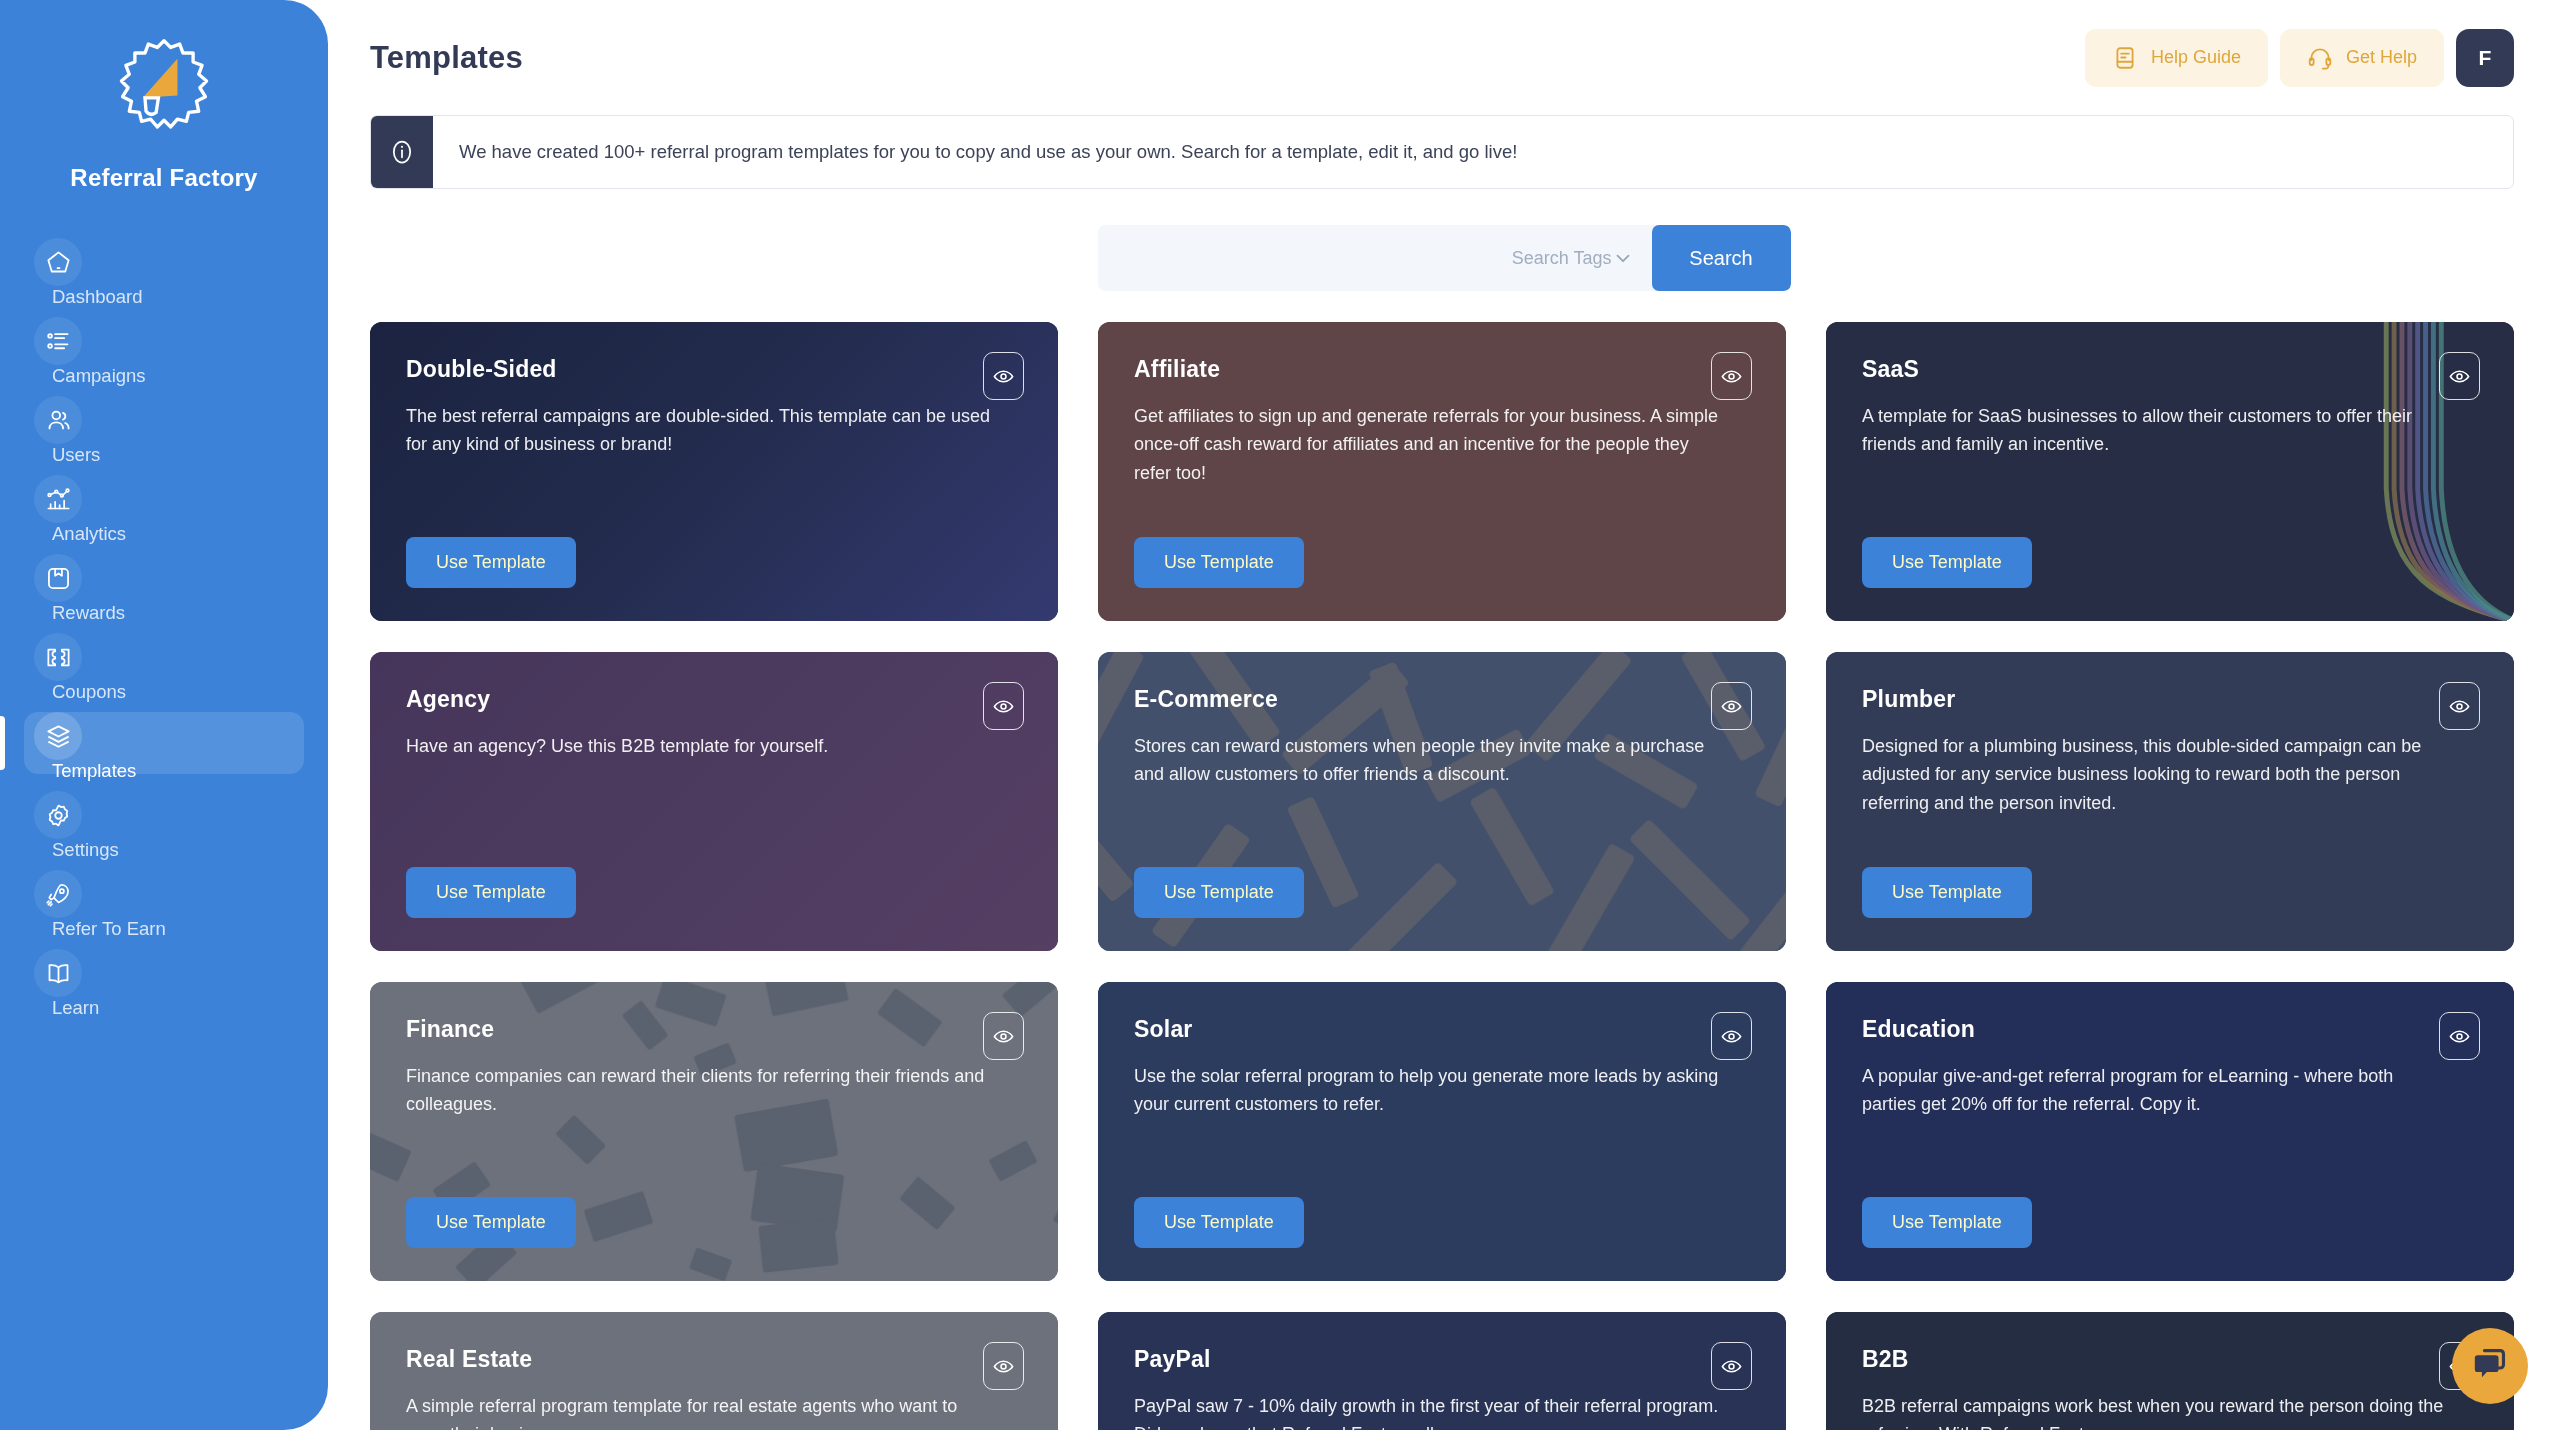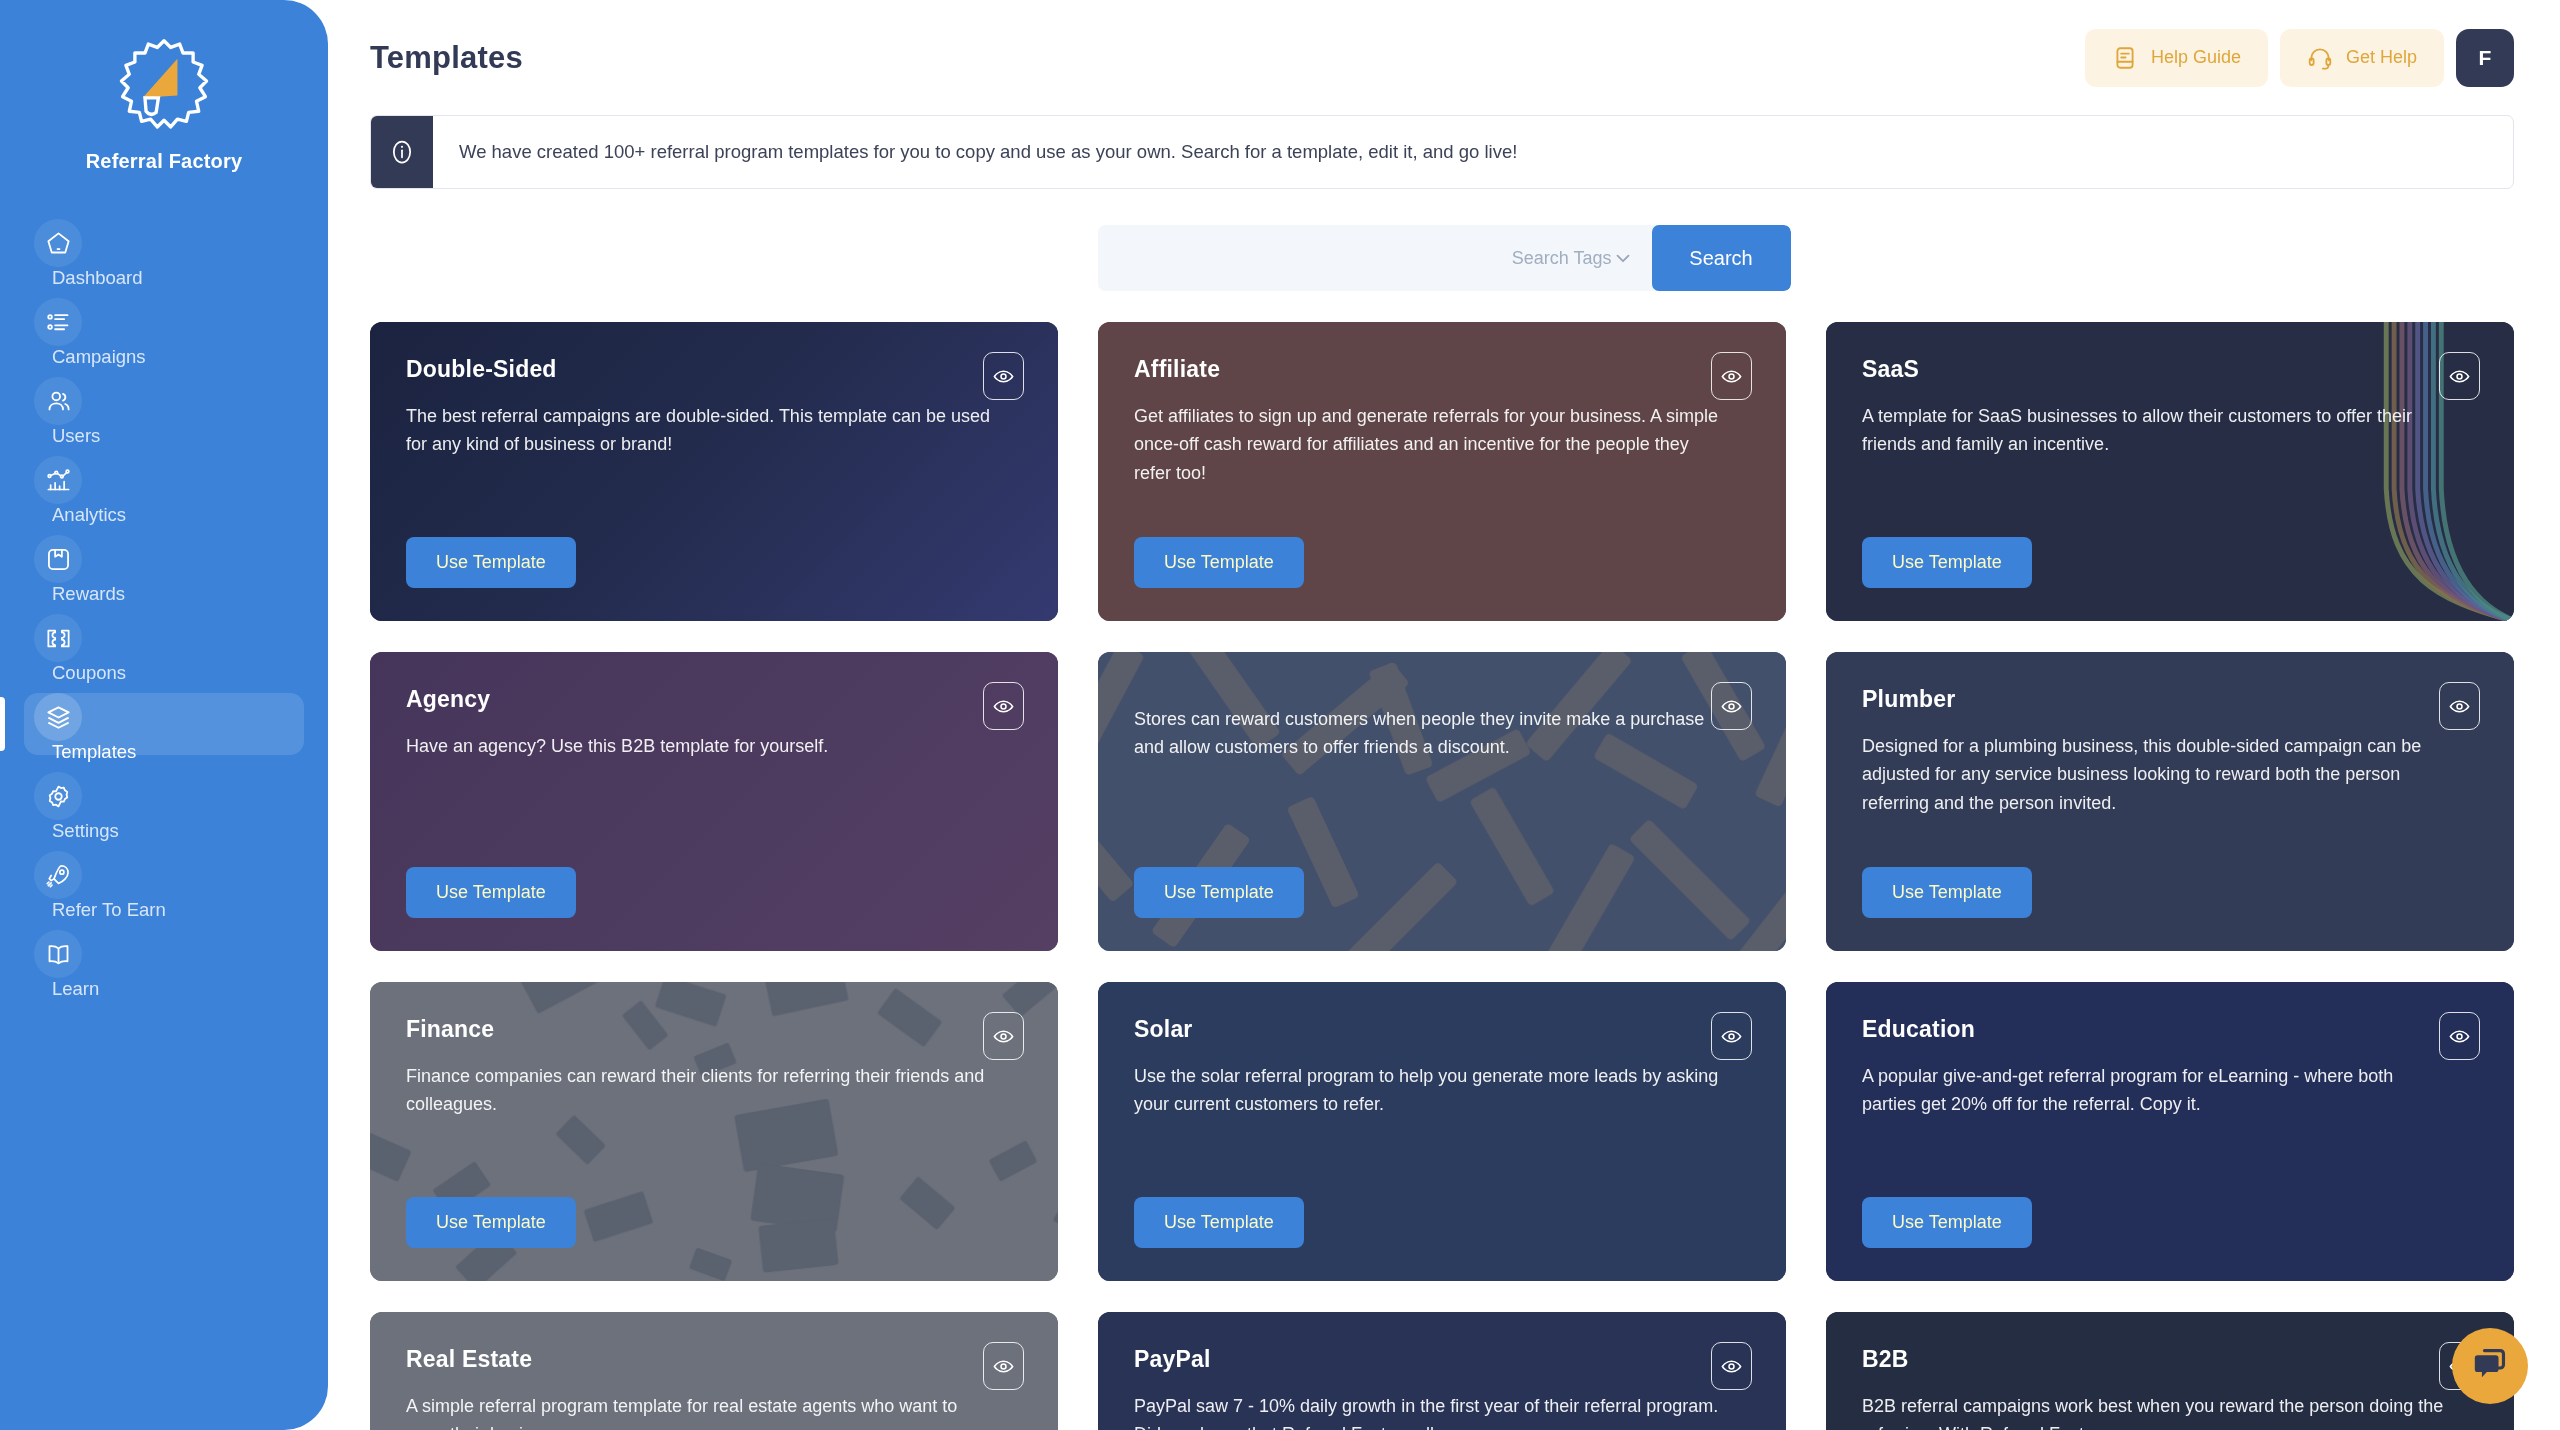"Referral Factory" #brand-name { font-size: 20px -> 24px; margin-top: 4px -> 18px }
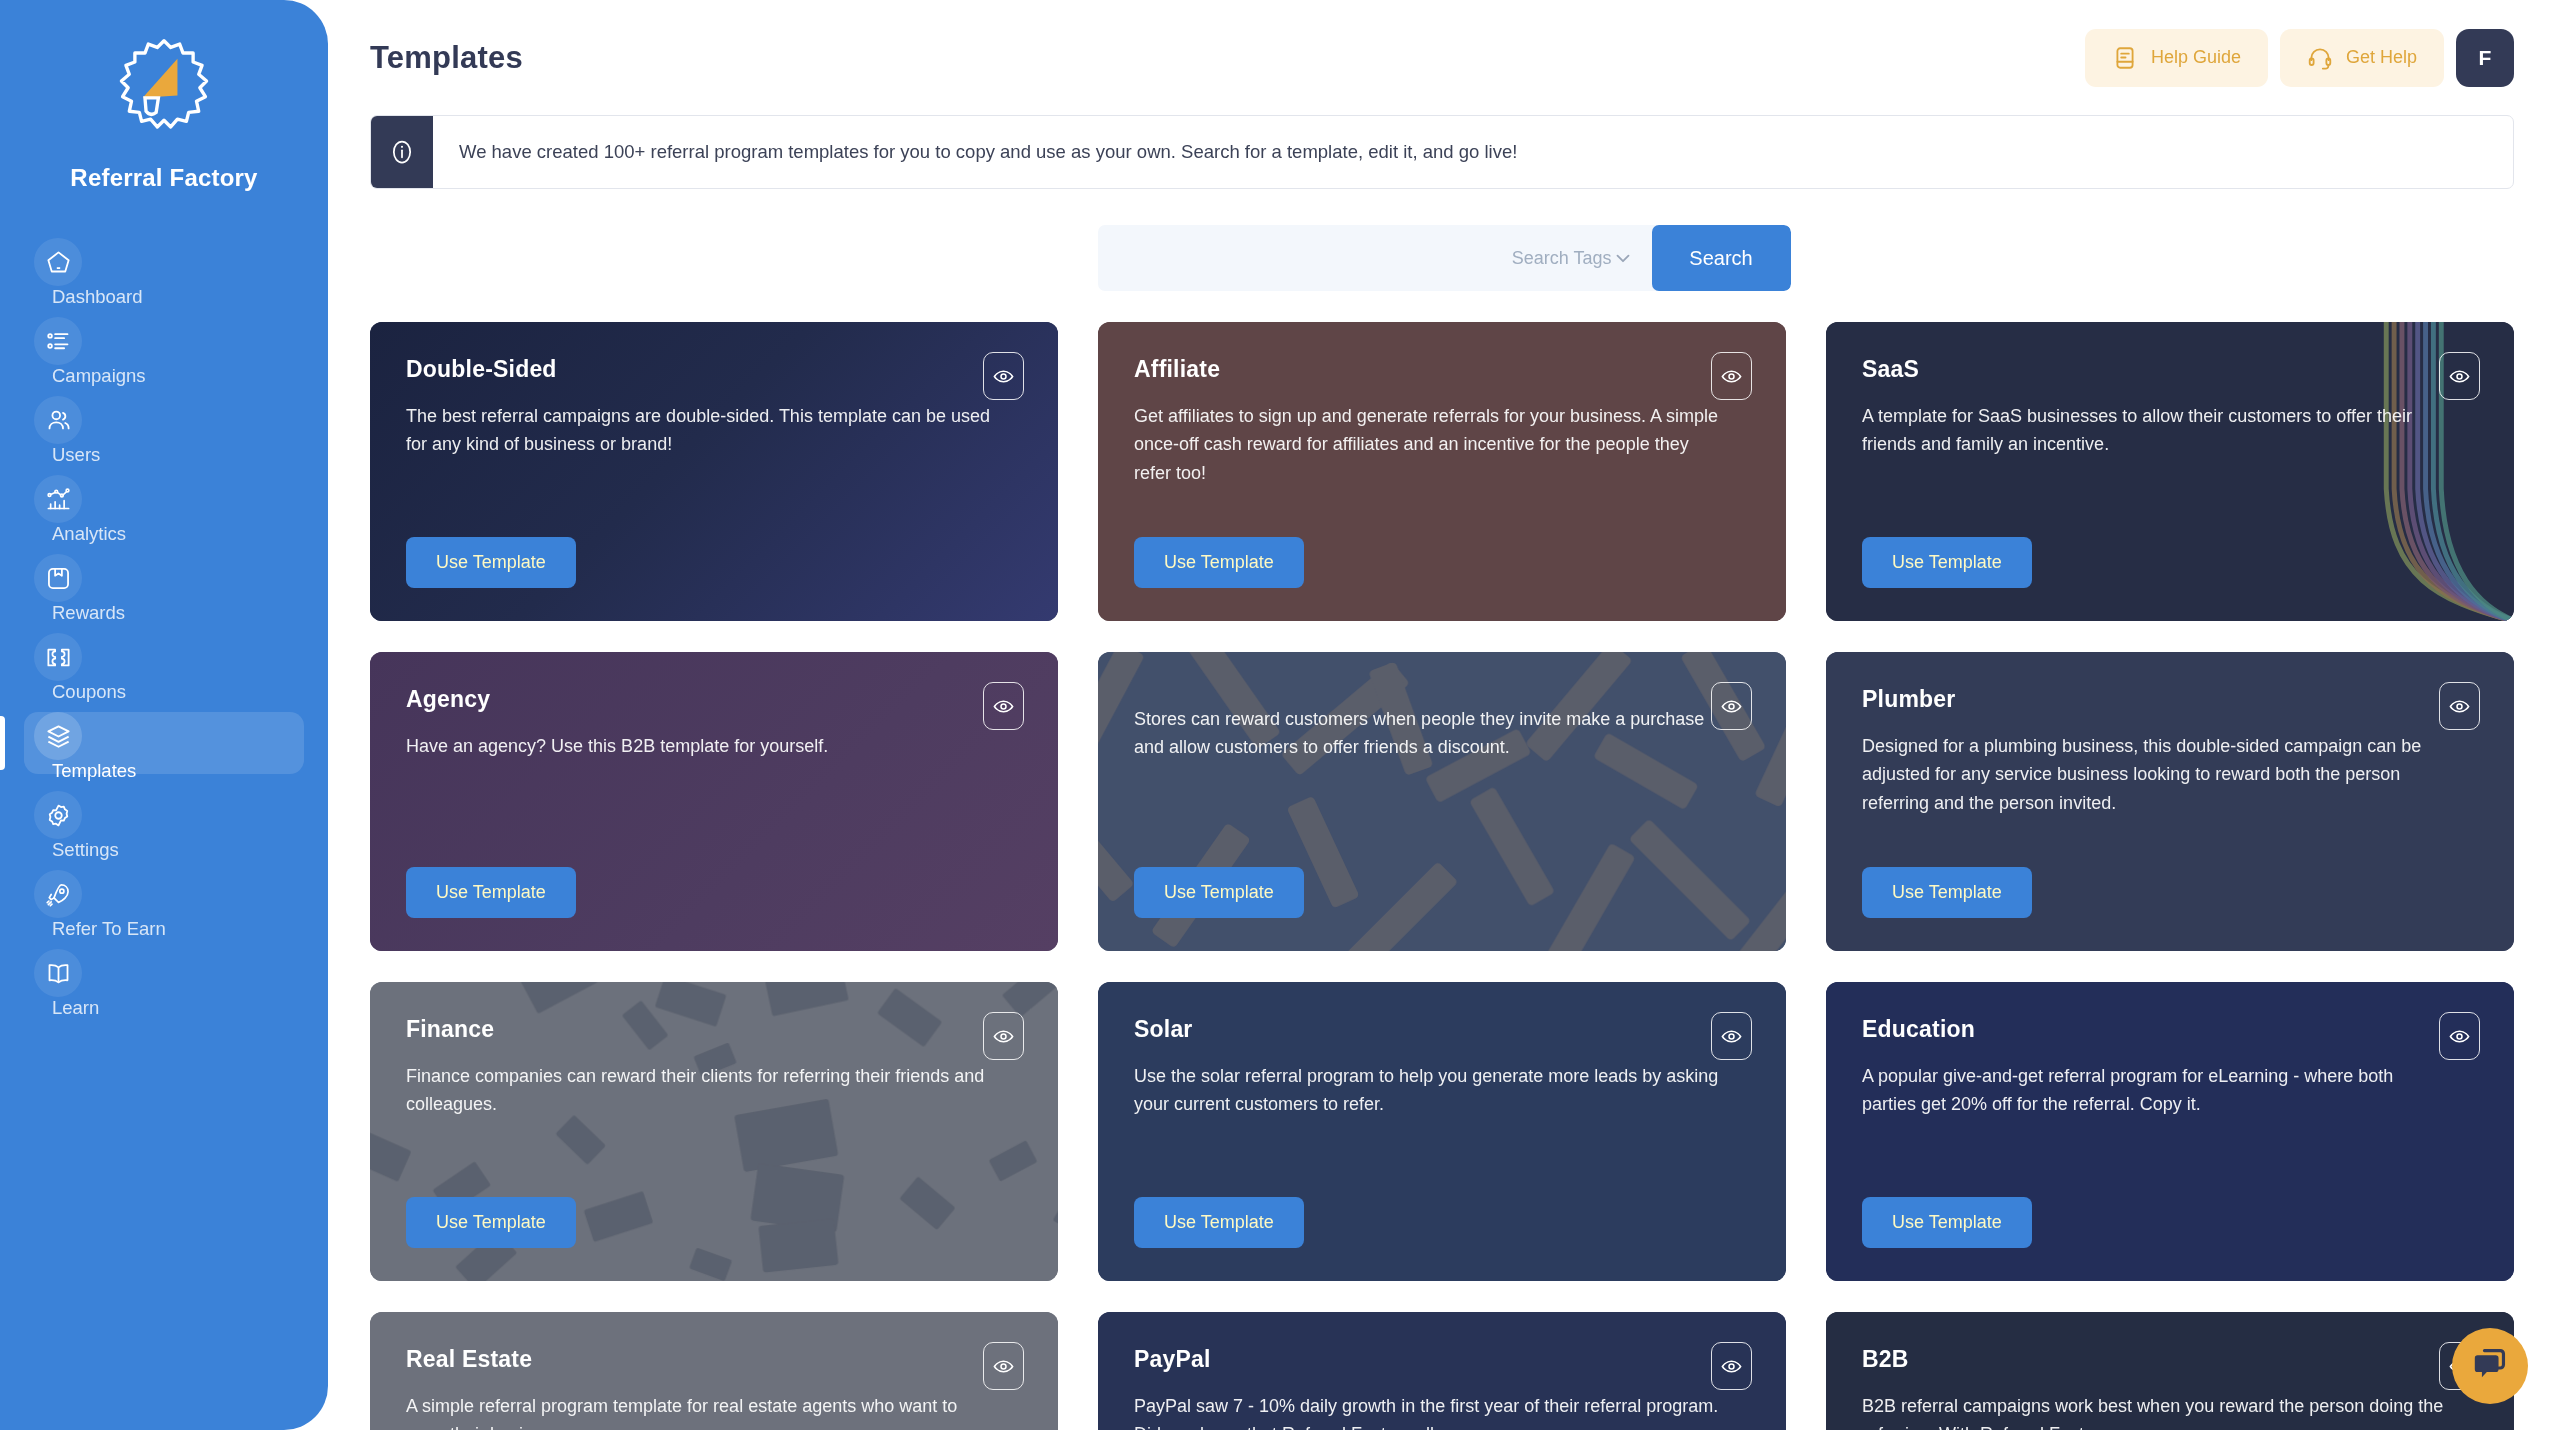"E-Commerce" div.card-title { html: none -> <div>E-Commerce</div> }
